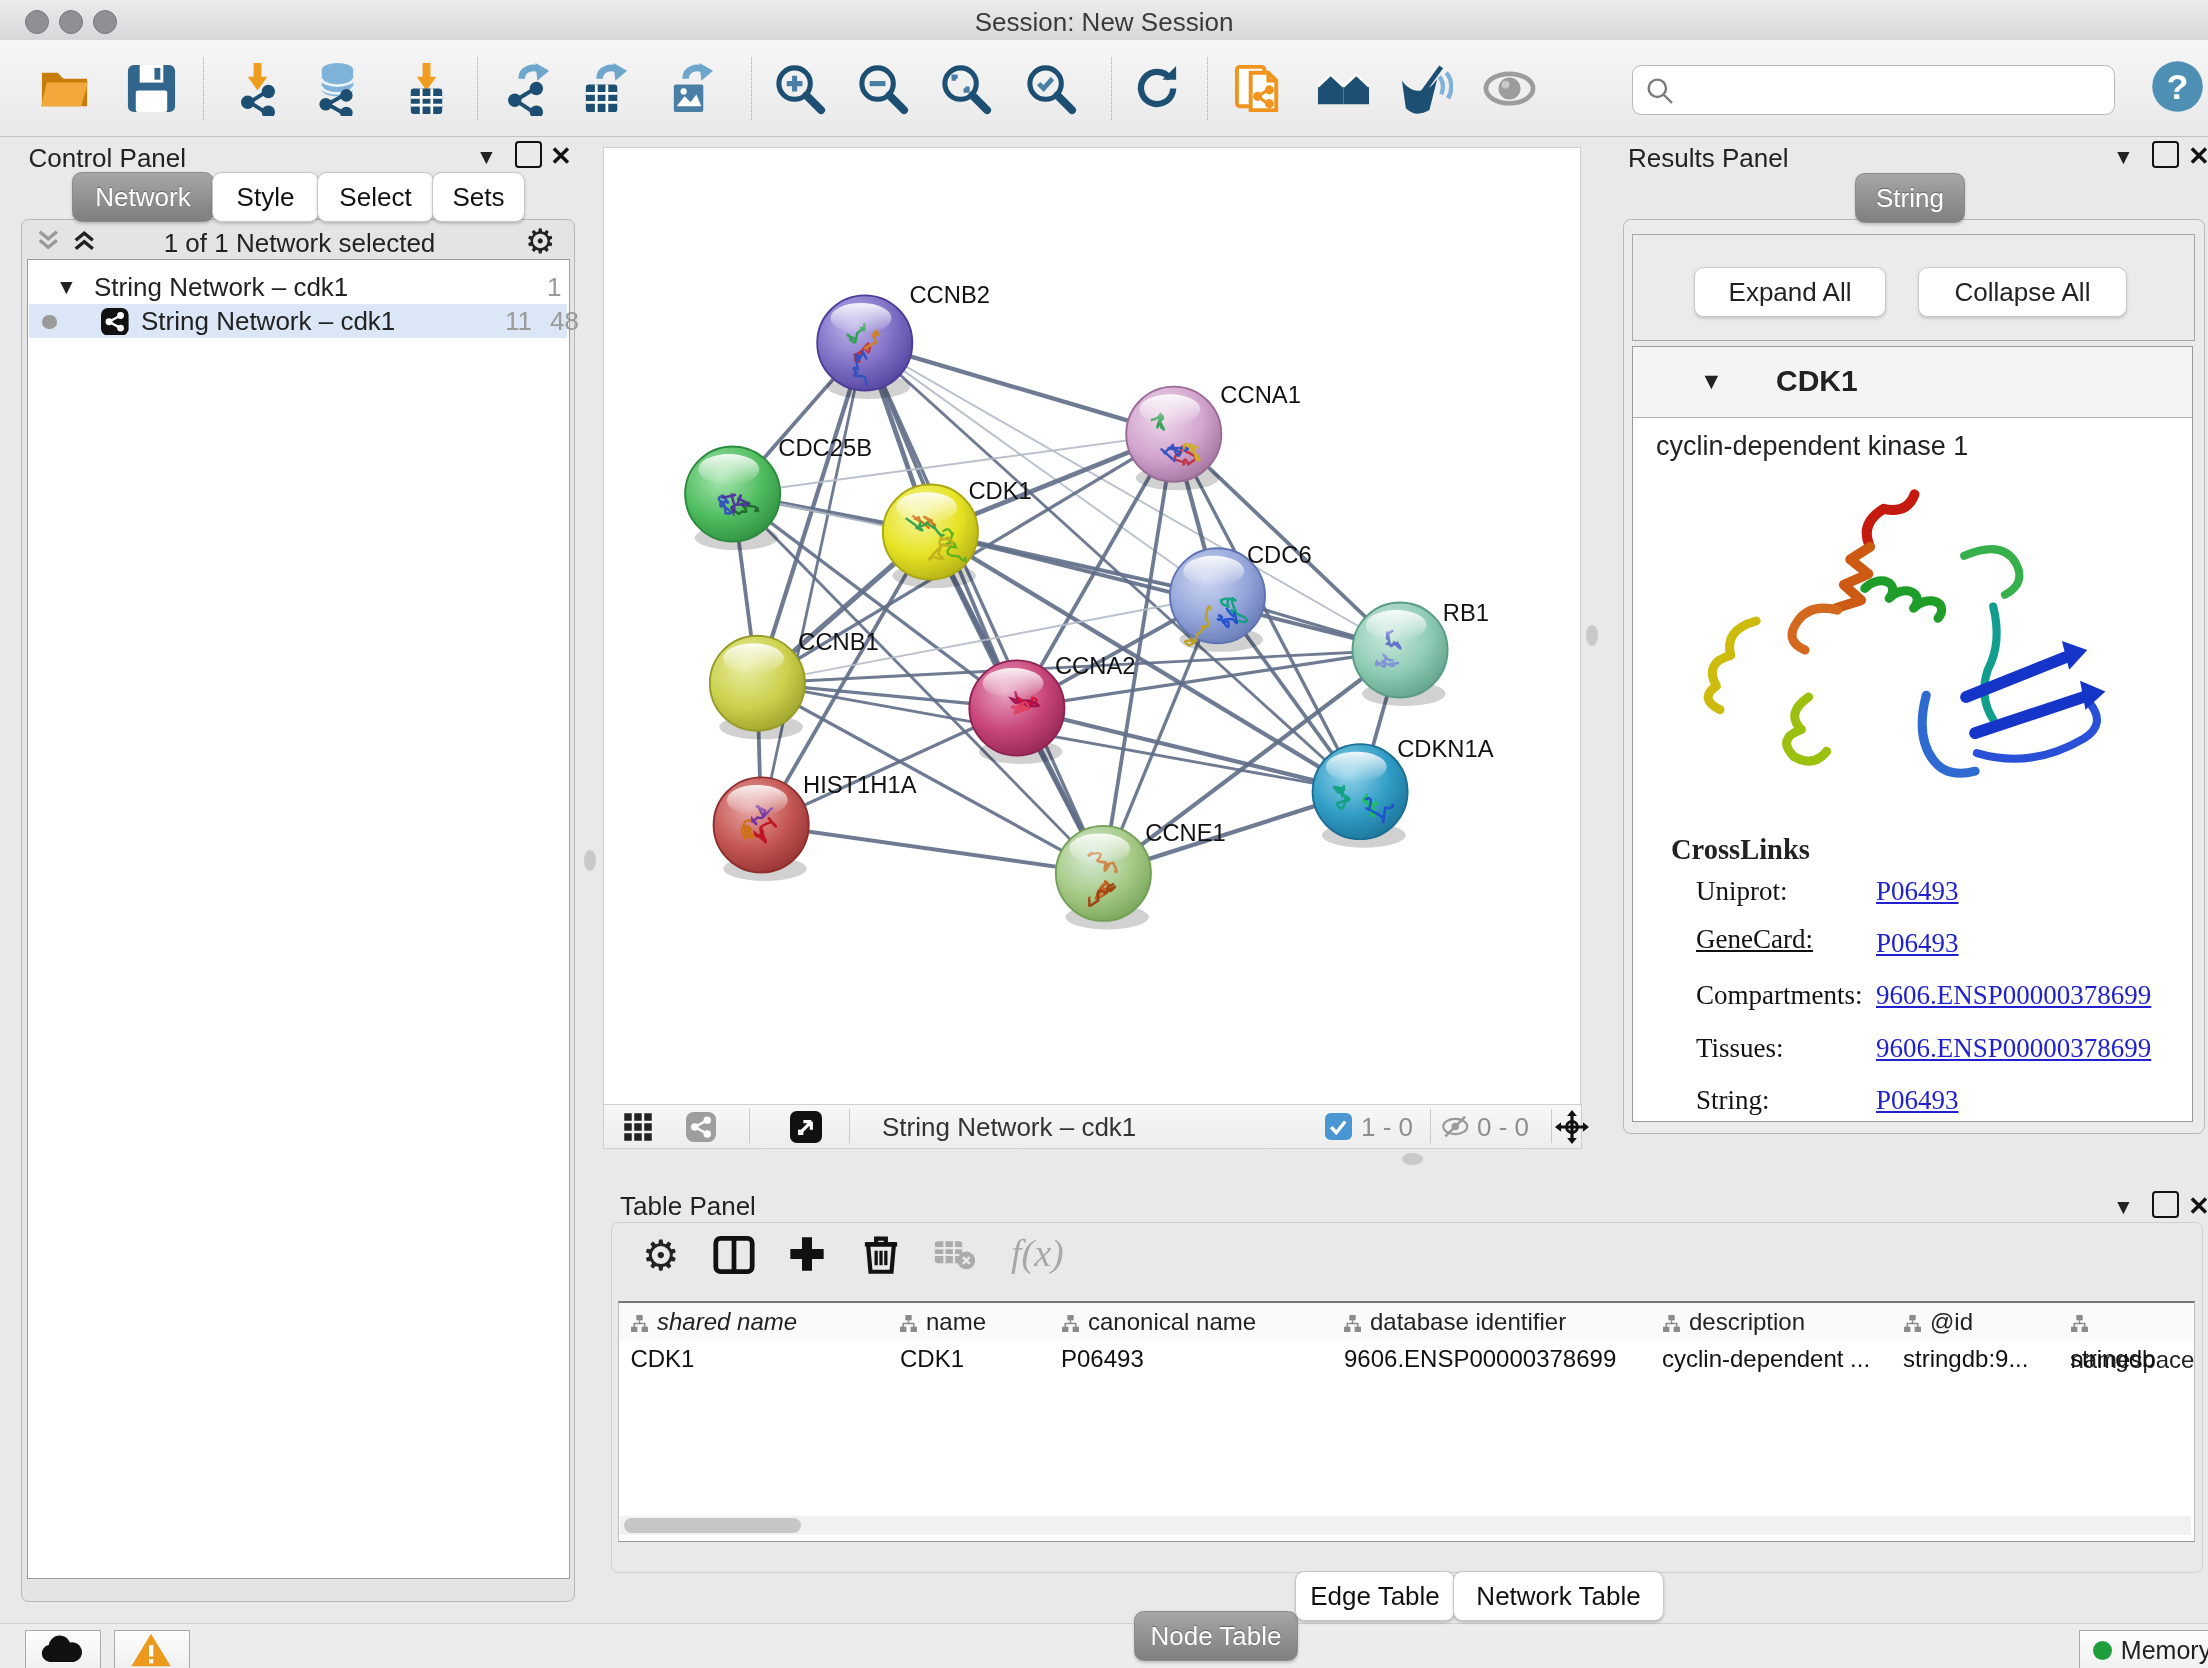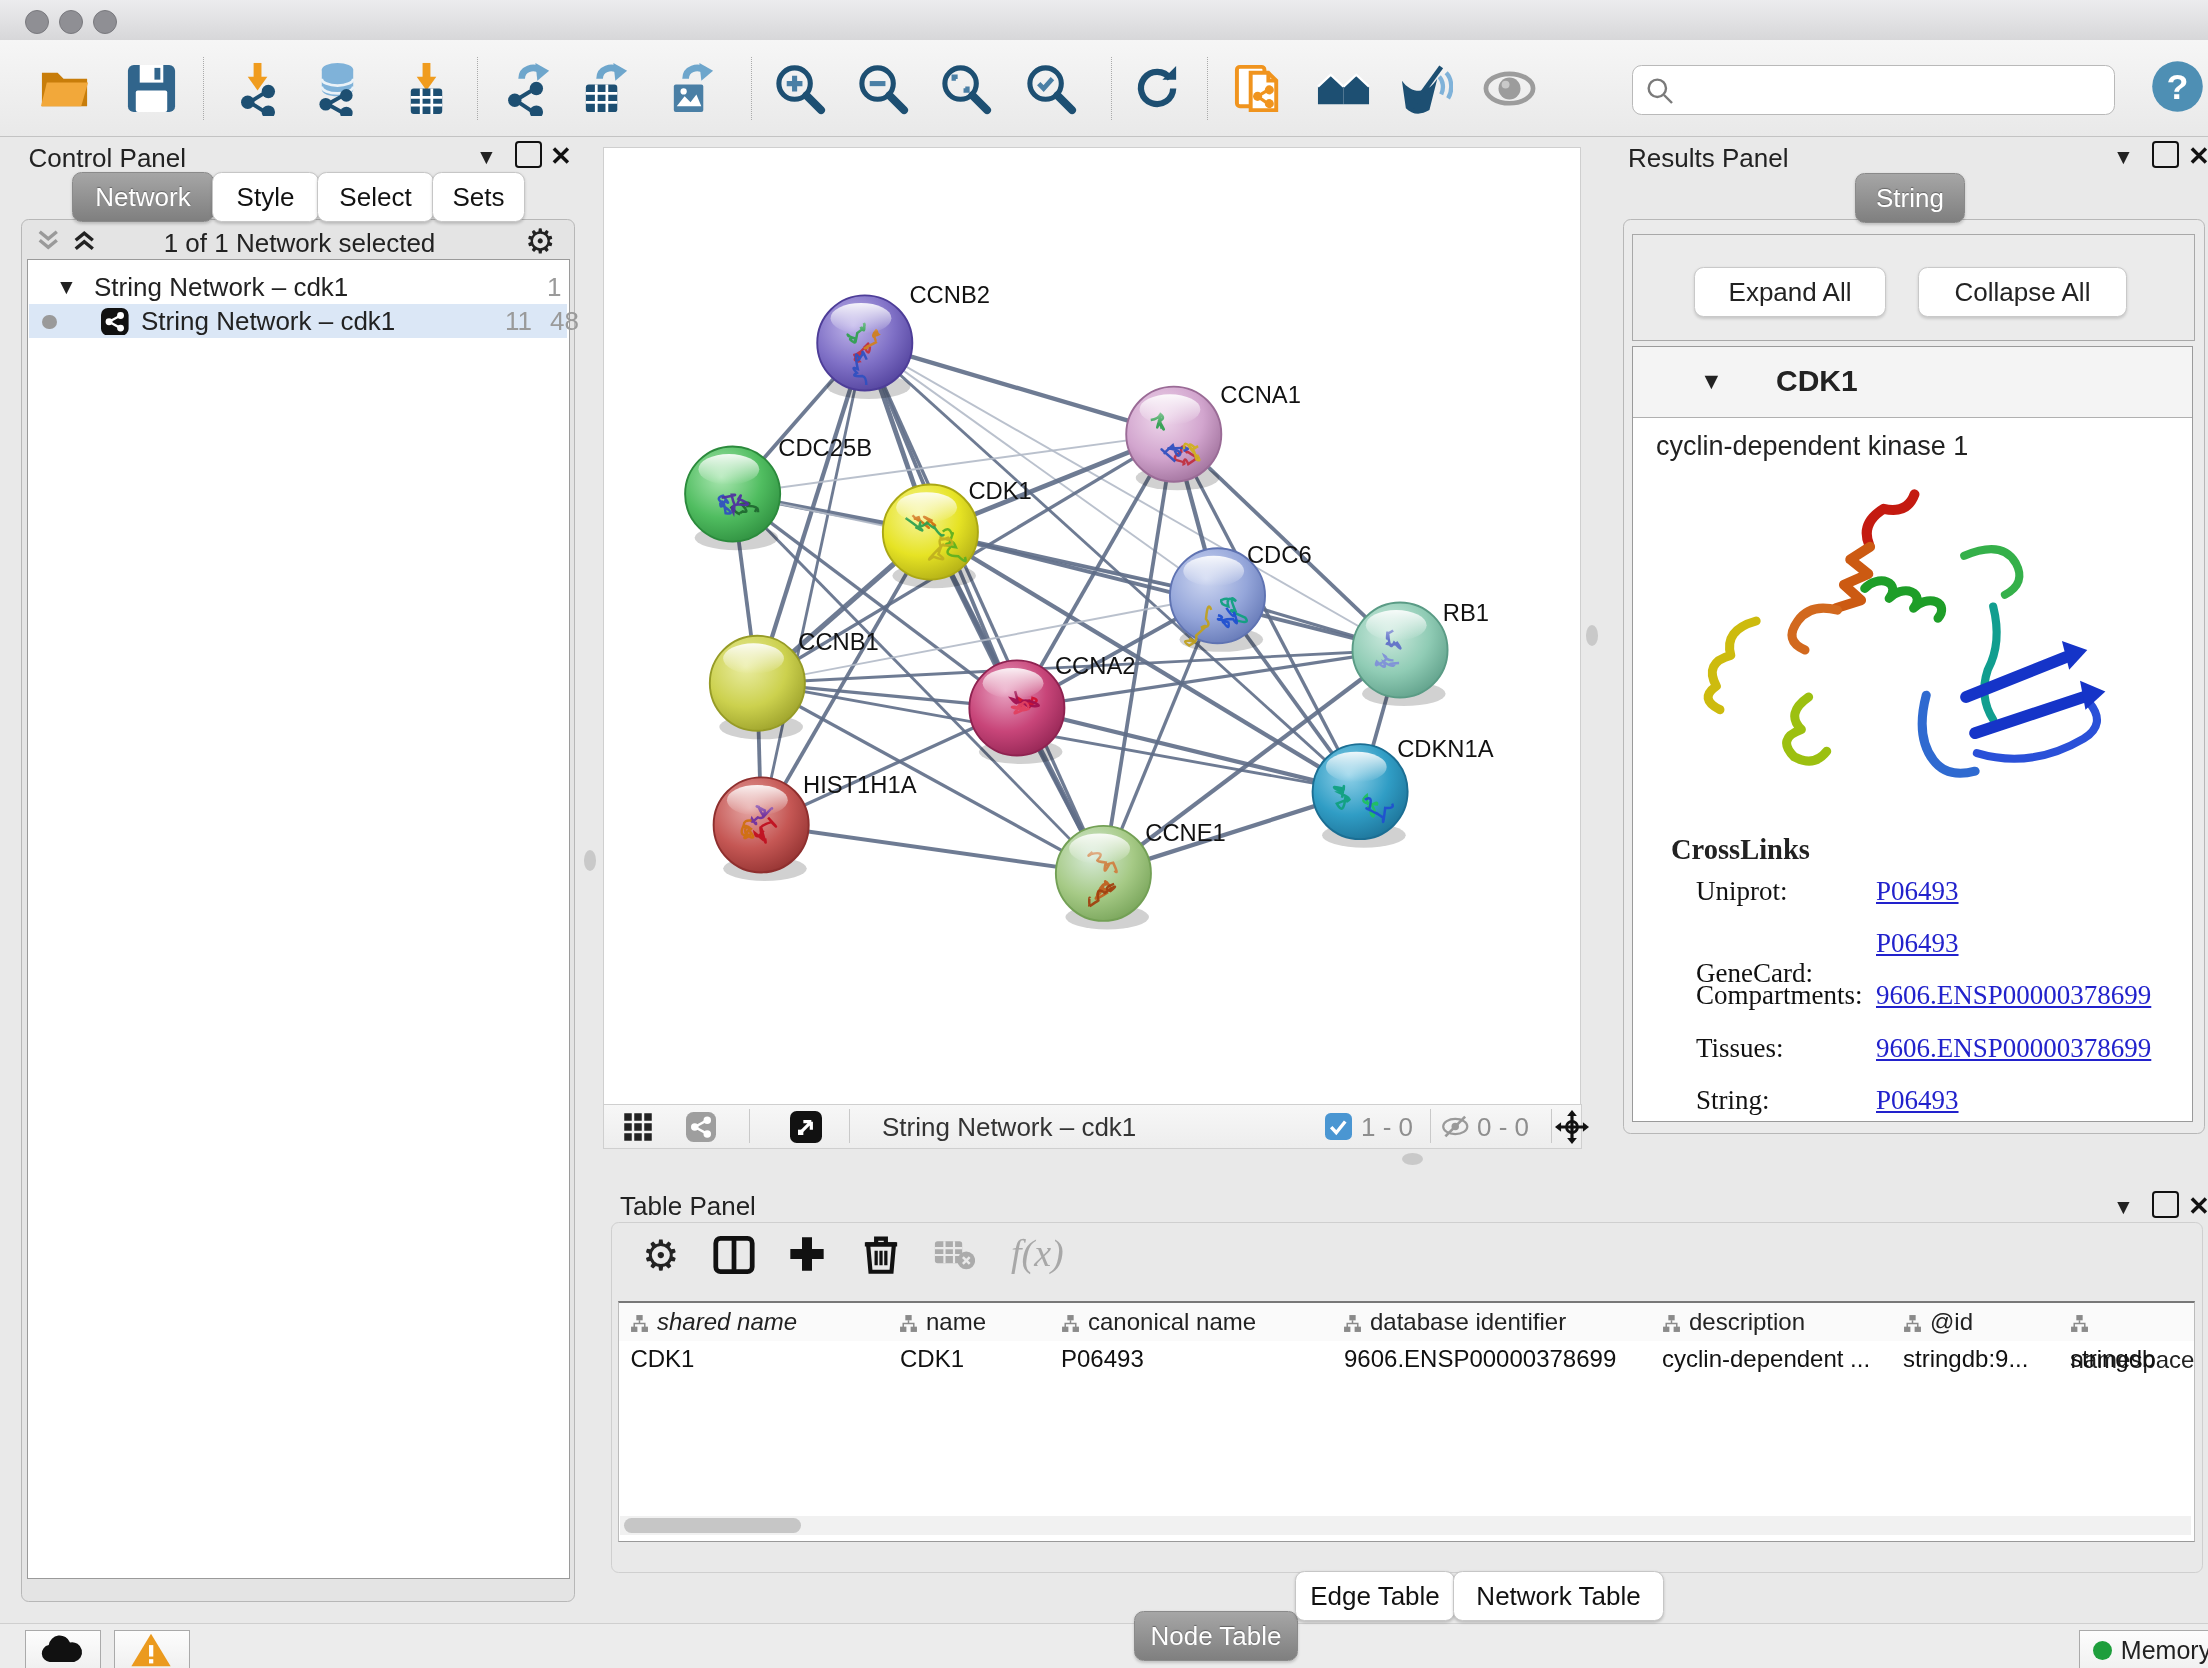"Session: New Session" div.abs { html: none -> <div>Session: New Session</div> }
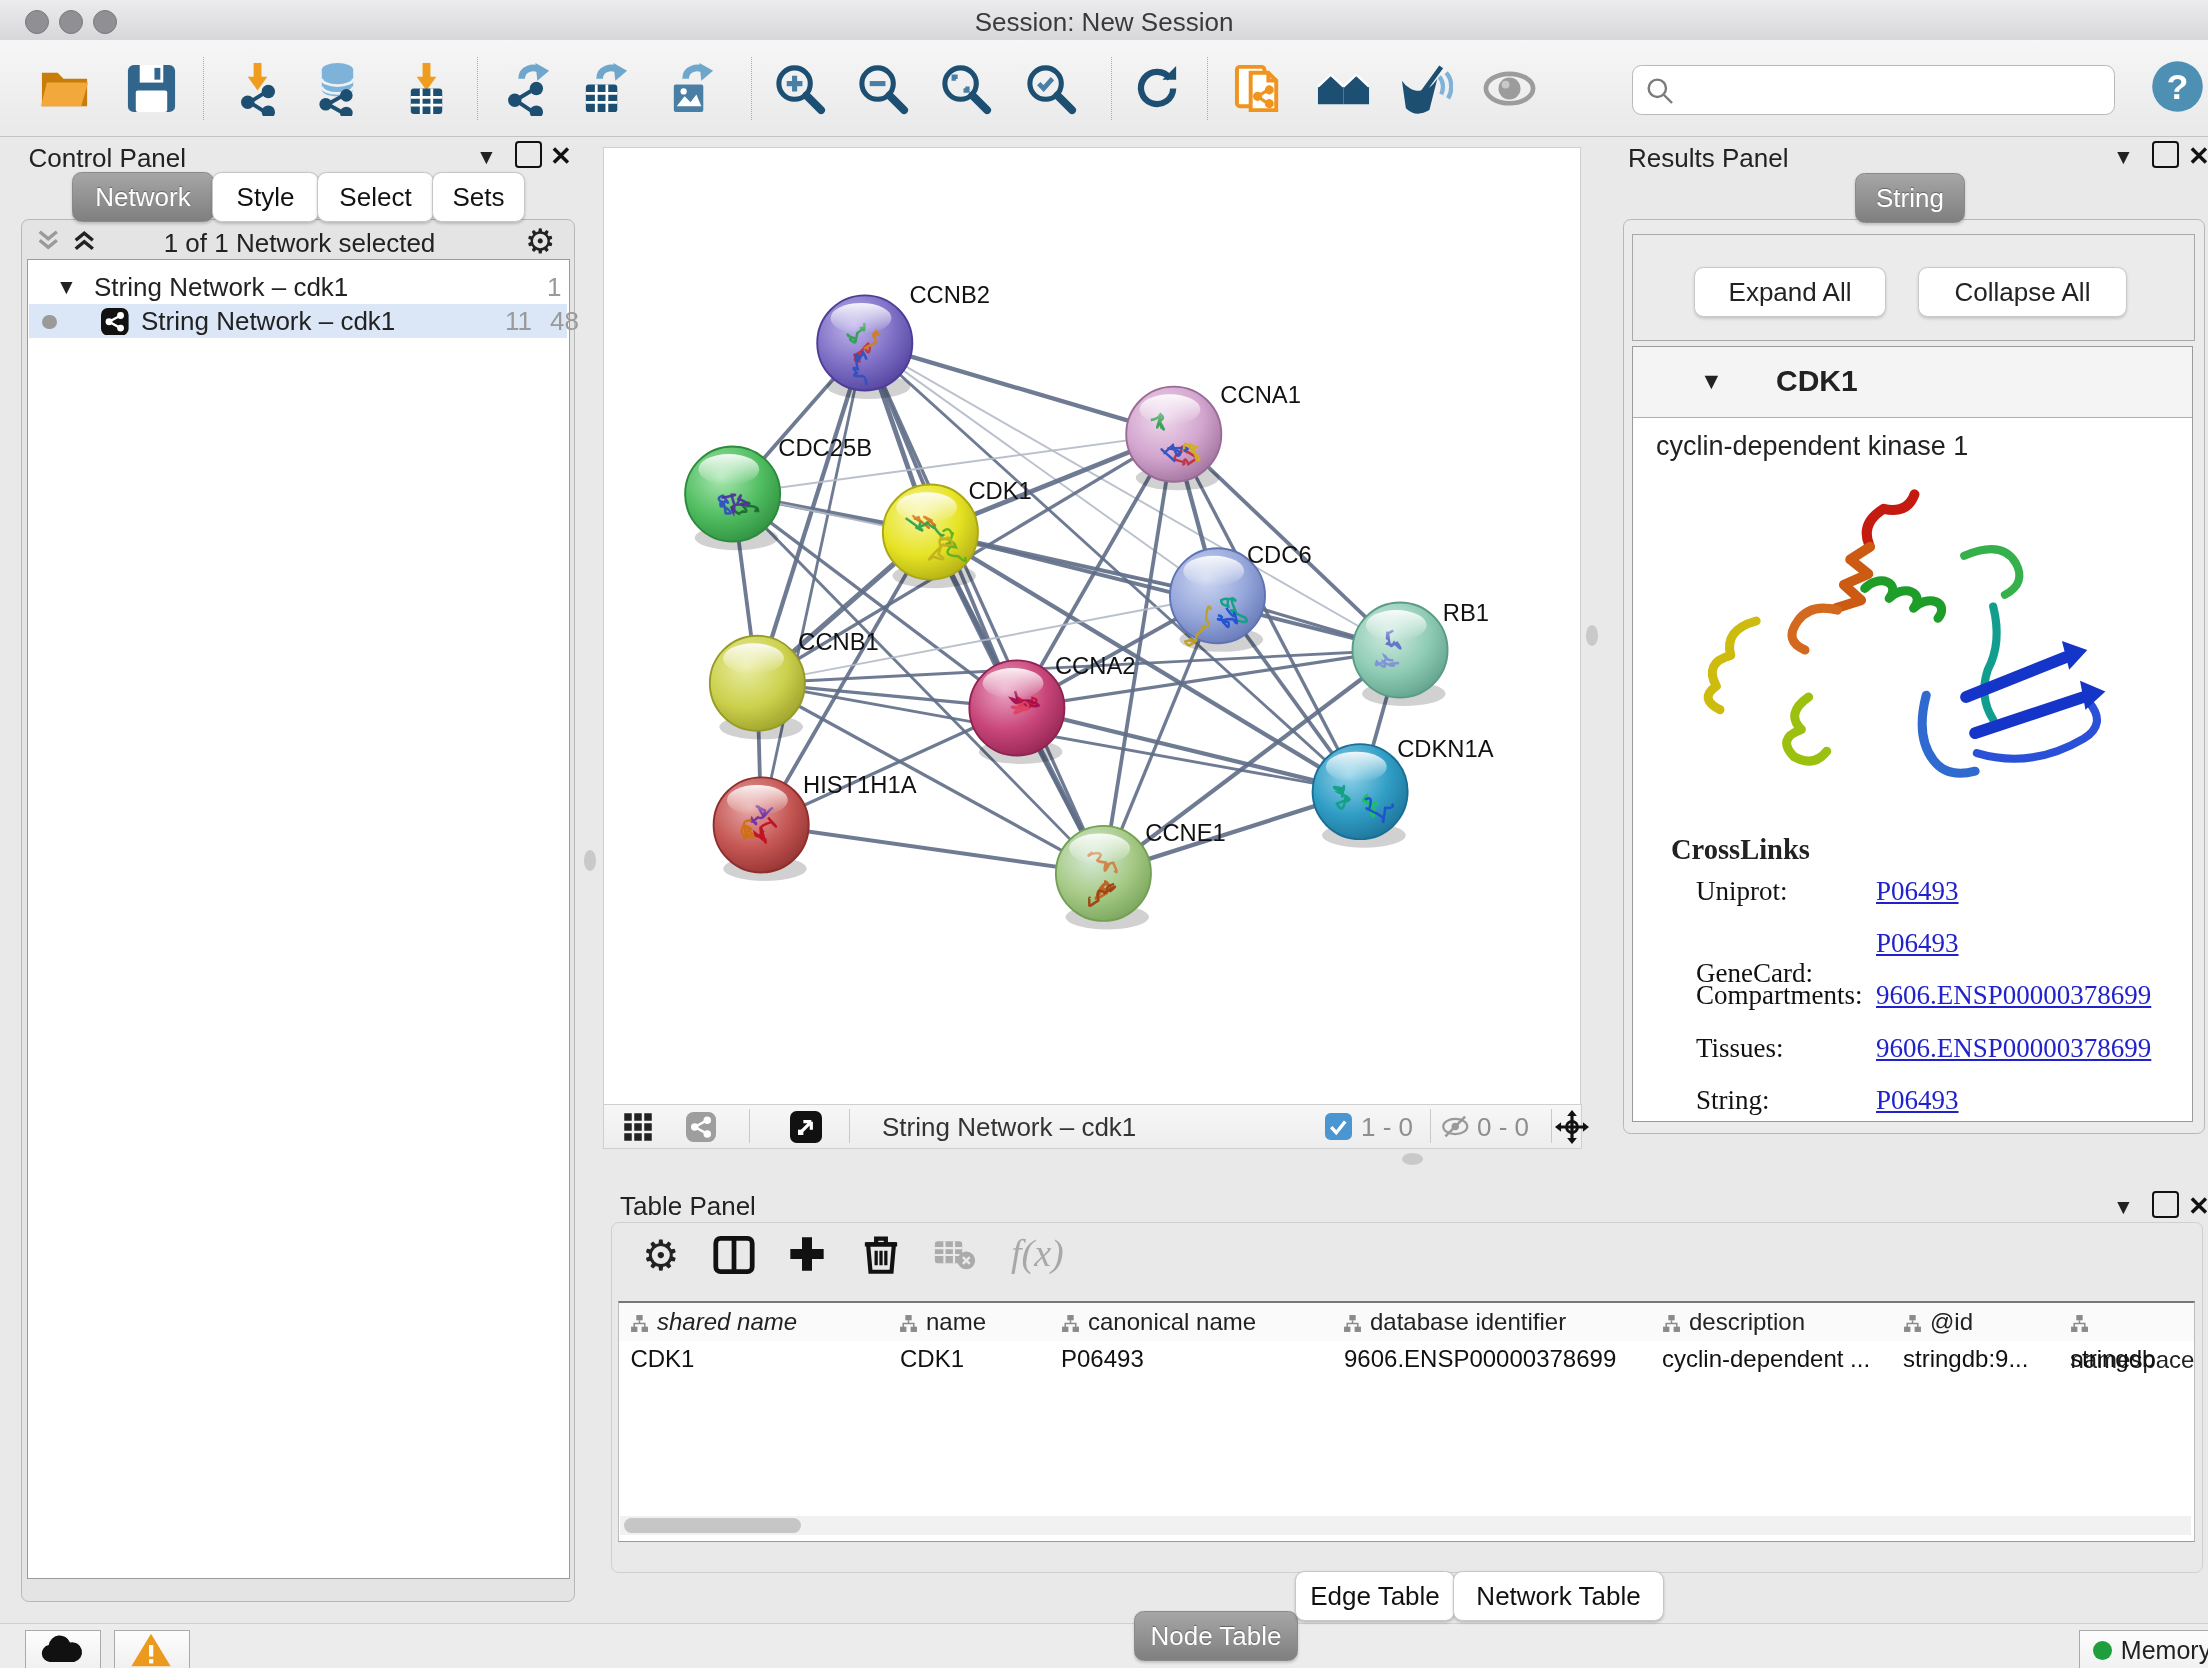"GeneCard:" div.xl-label { text-decoration: none -> underline; top: 611px -> 577px }
